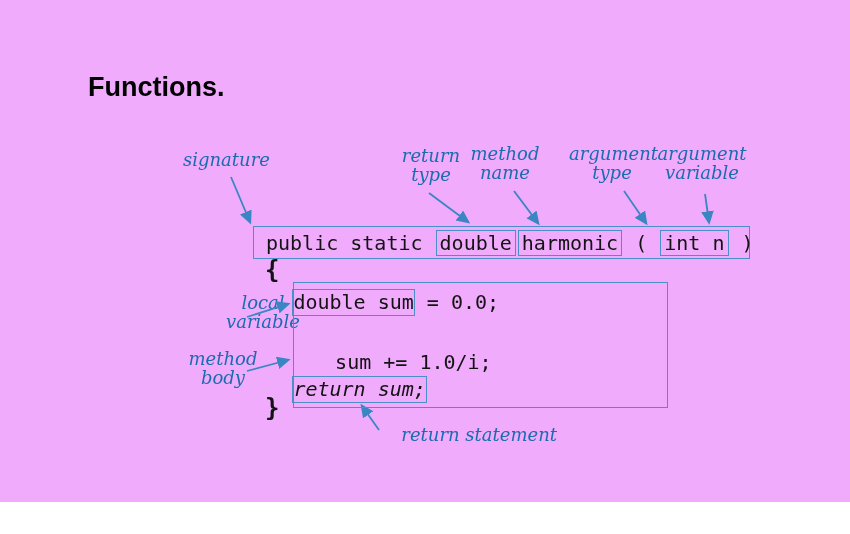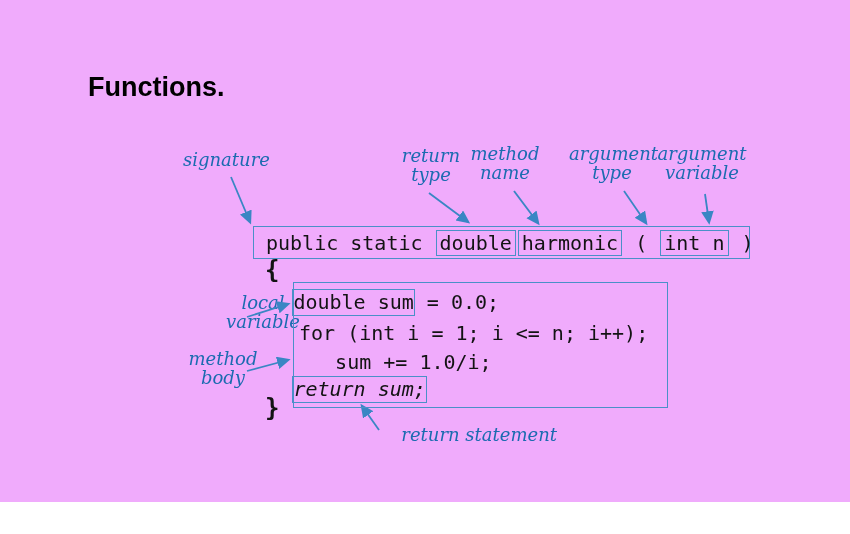"for (int i = 1;" div.code { html: <div>for (int i = 1; i &lt;= n; i++);</div> -> none }
